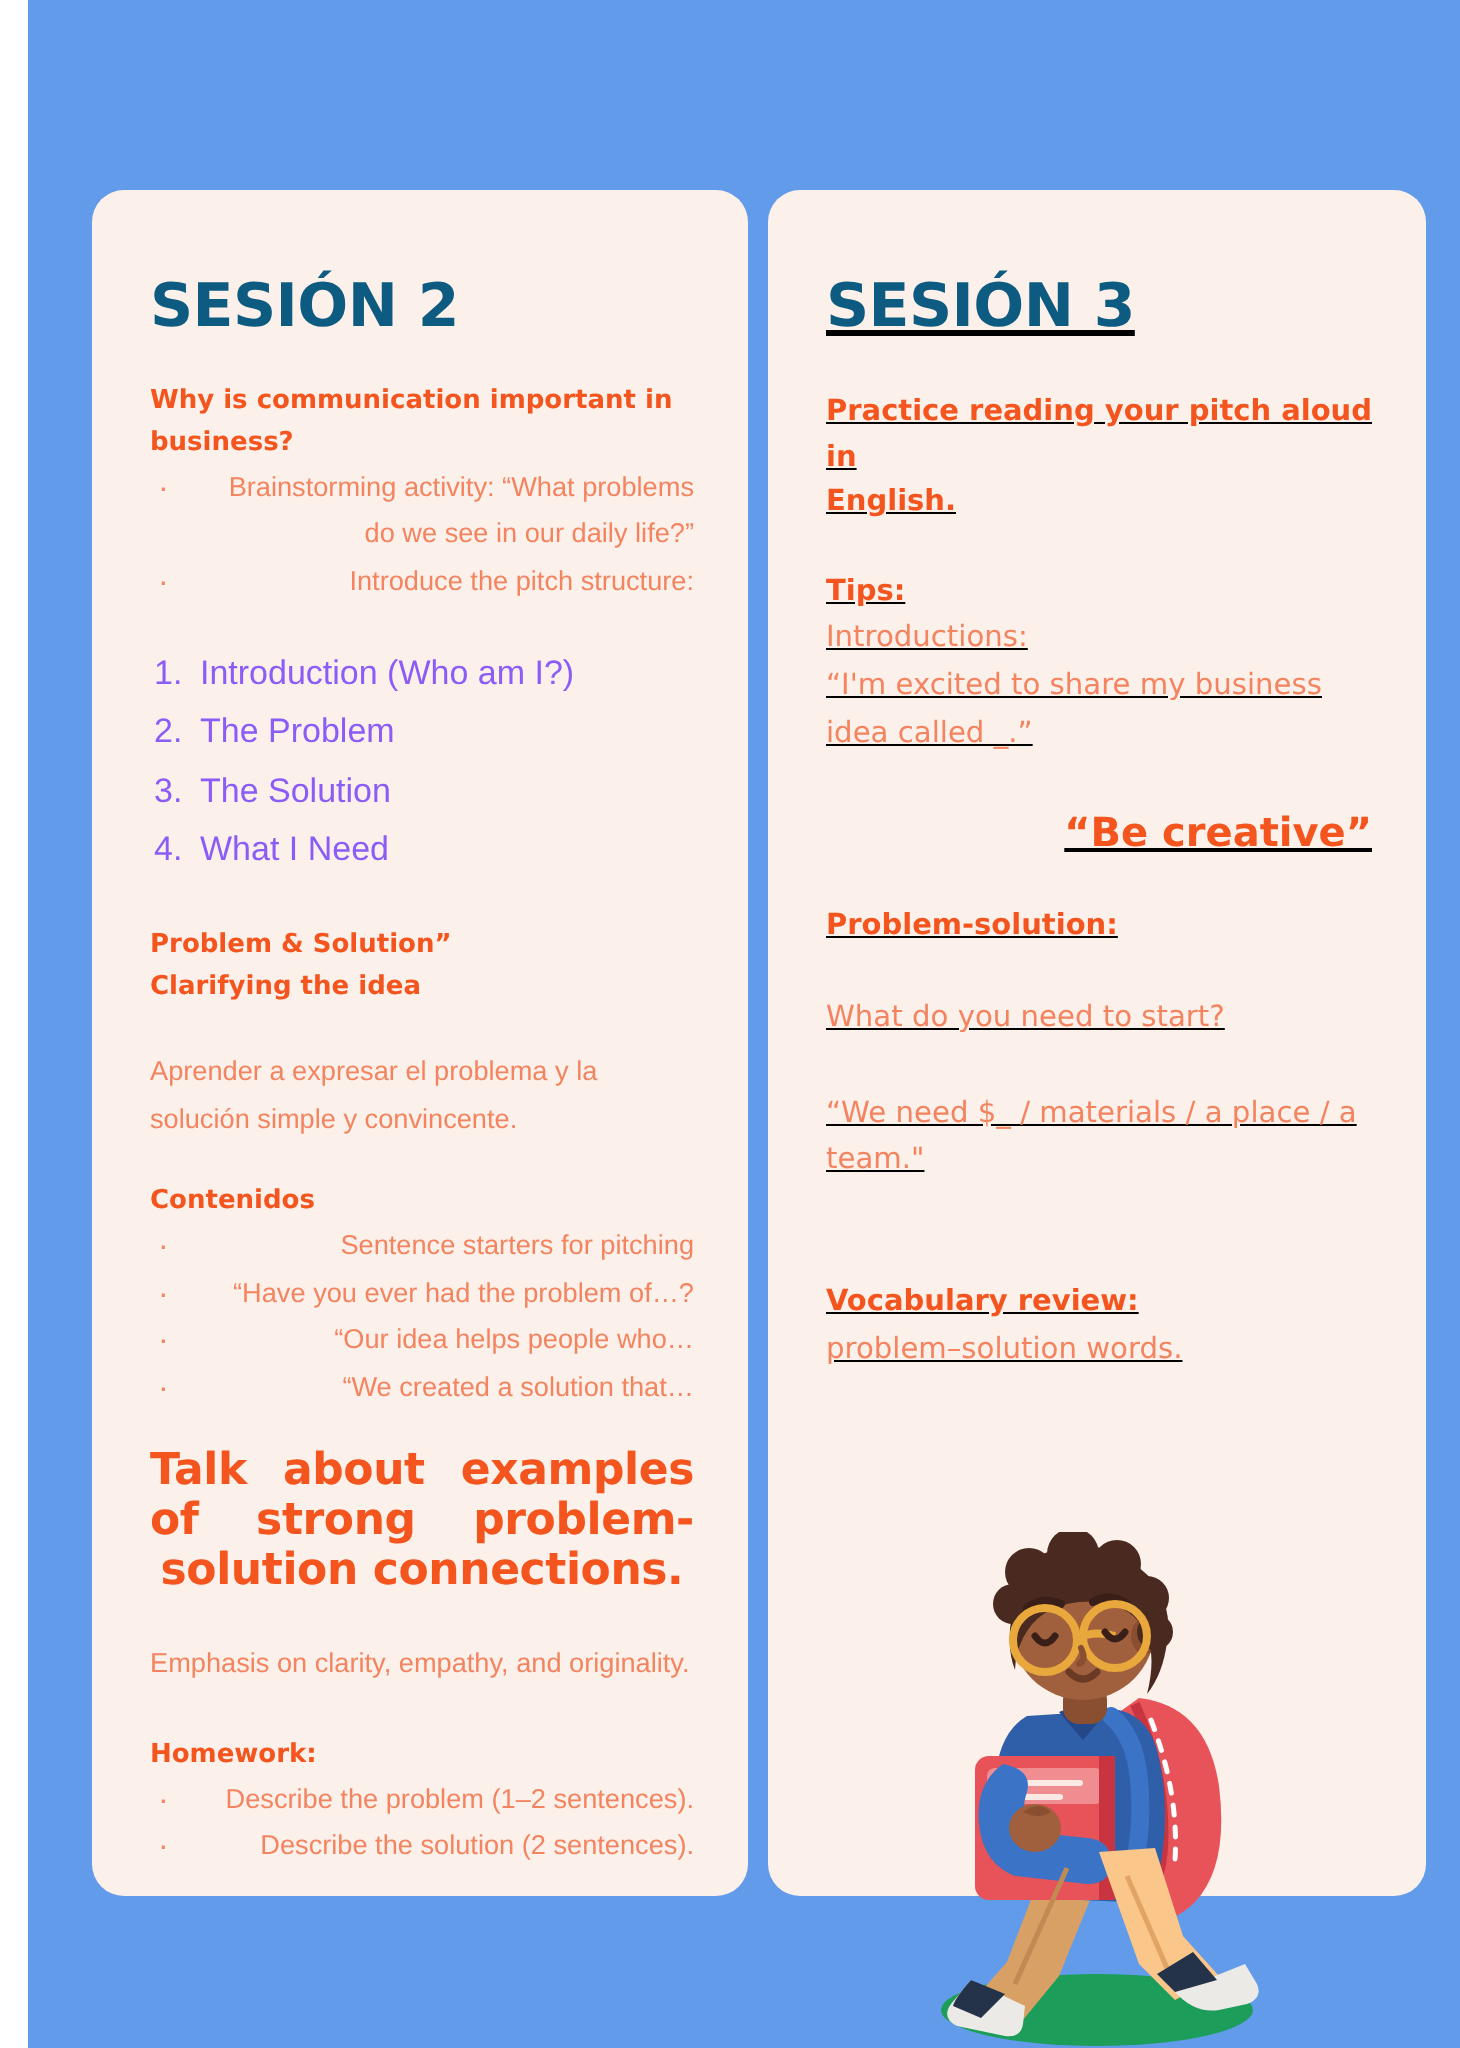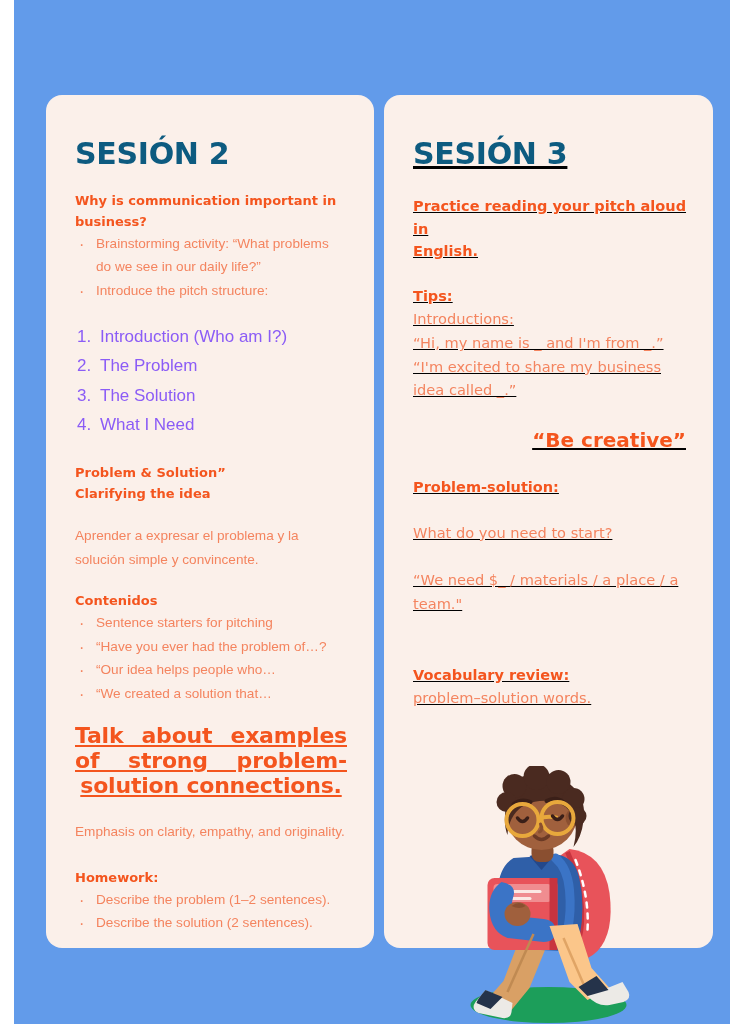"Brainstorming activity: “What problems" .l-list { text-align: none -> right }
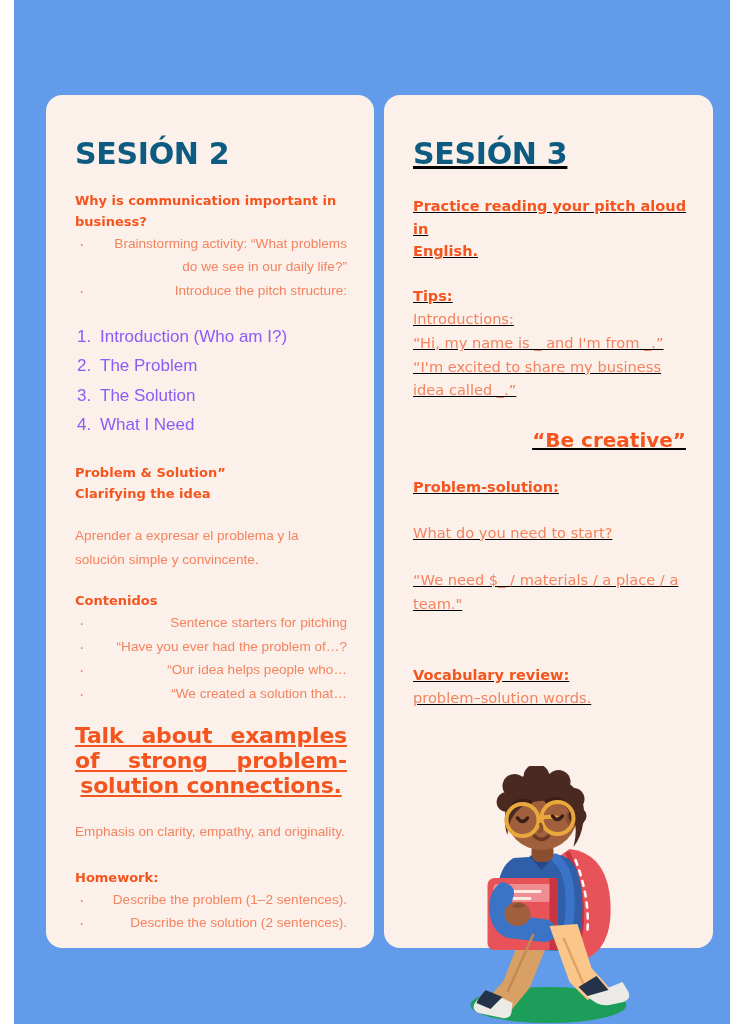"“Hi, my name is _" p.r-body { html: <p>“Hi, my name is _ and I'm from _.”</p> -> none }
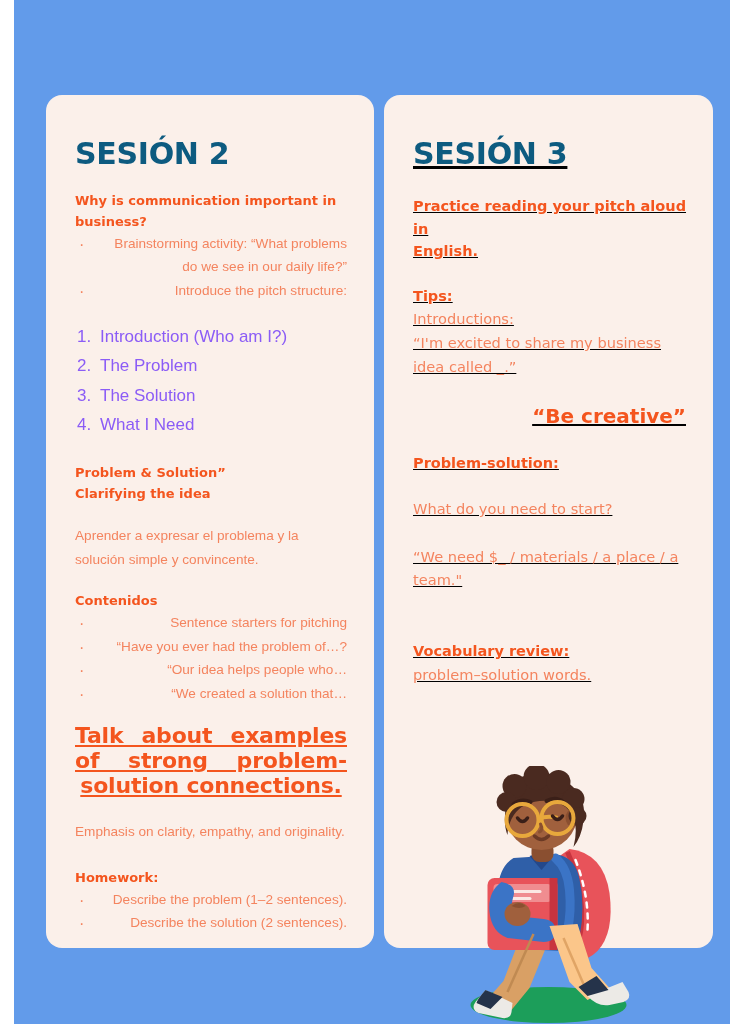"Talk about examples of strong" .big-cta { text-decoration: underline -> none }
